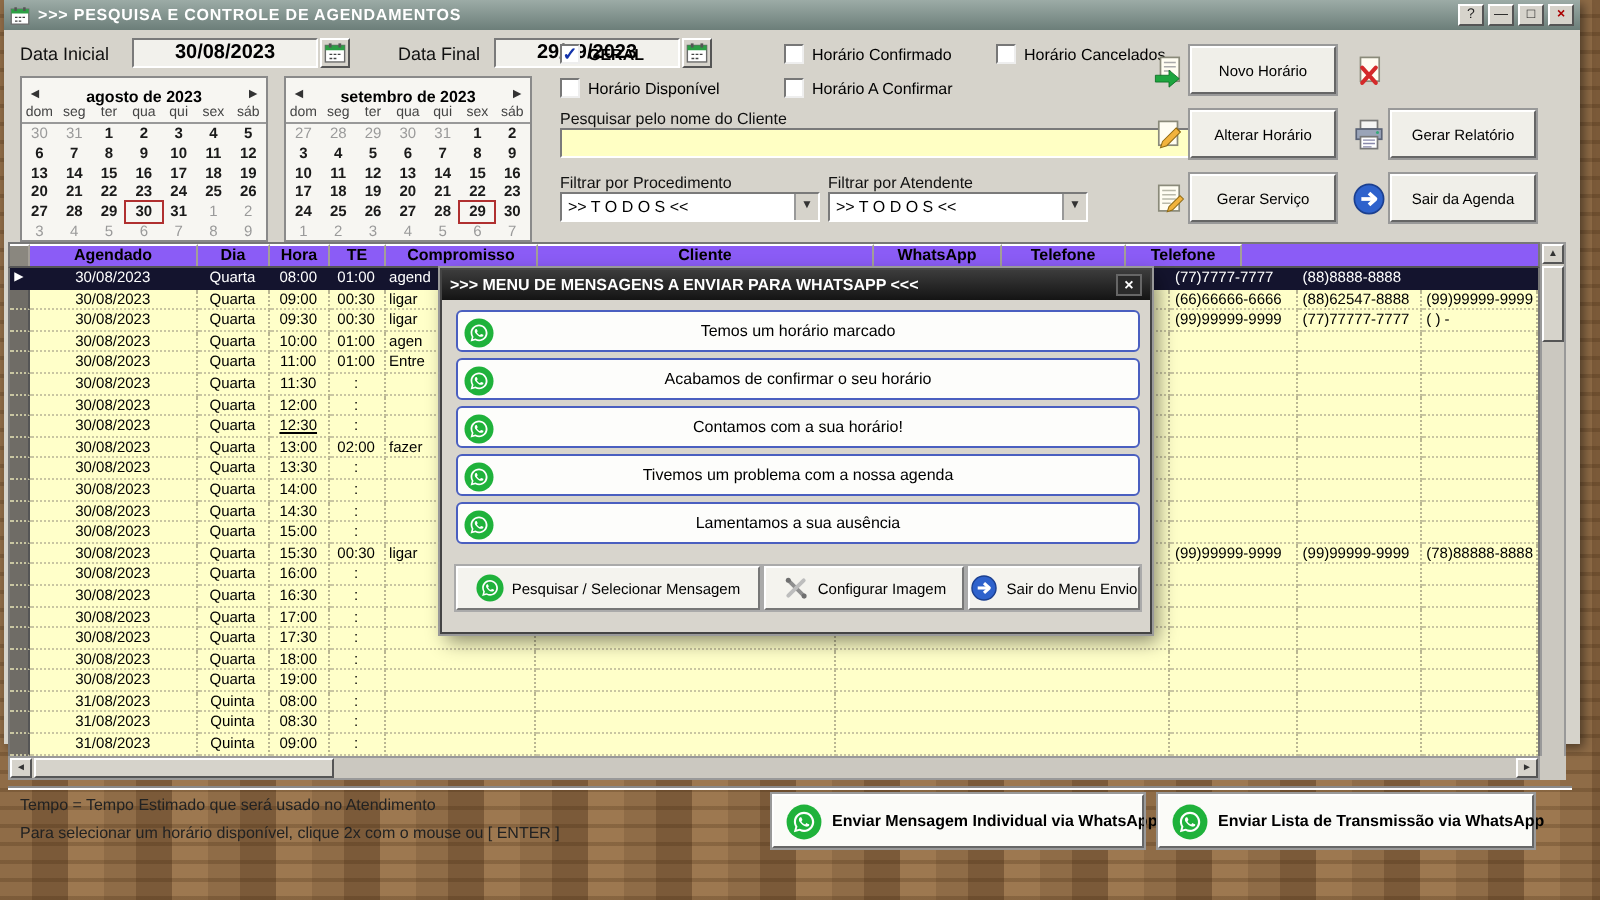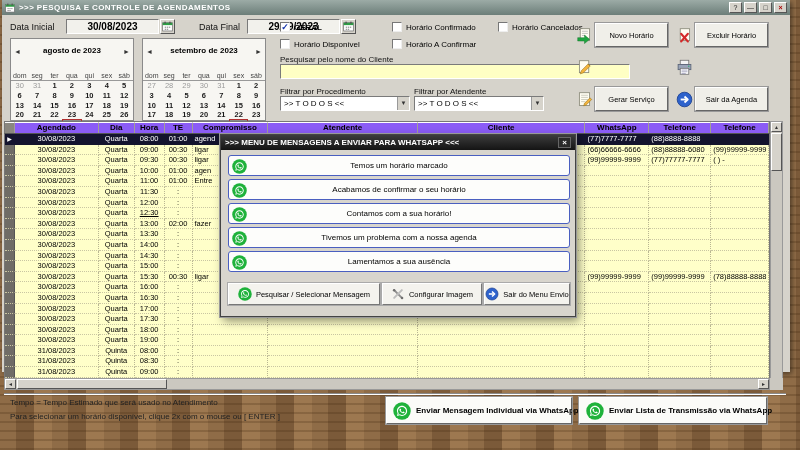"Excluir Horário" div.action-btn { html: <div>Excluir Horário</div> -> none }
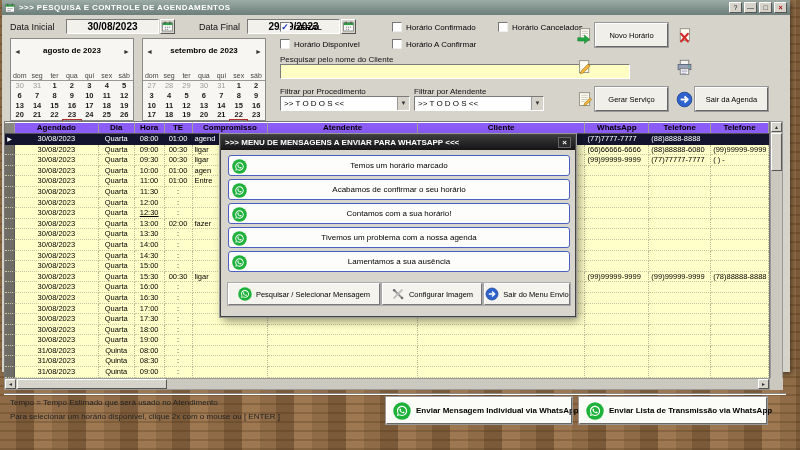"agosto de 2023" .cal-head { align-items: flex-end -> flex-start; padding: 16px 3px -> 5px 3px }
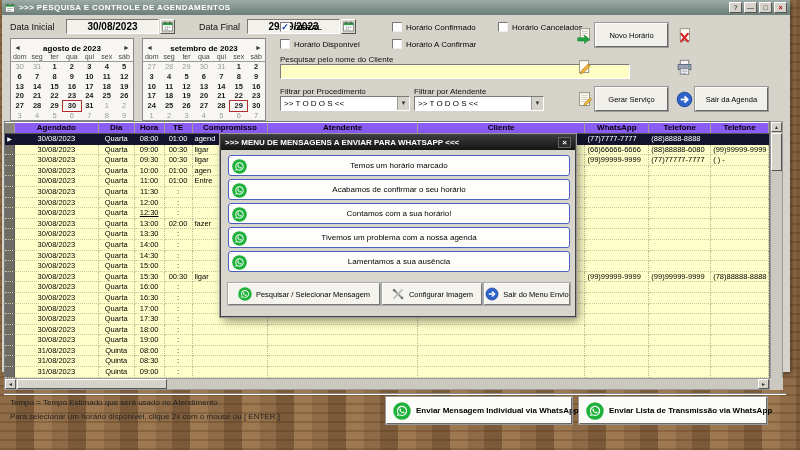"Alterar Horário" div.action-btn { html: none -> <div>Alterar Horário</div> }
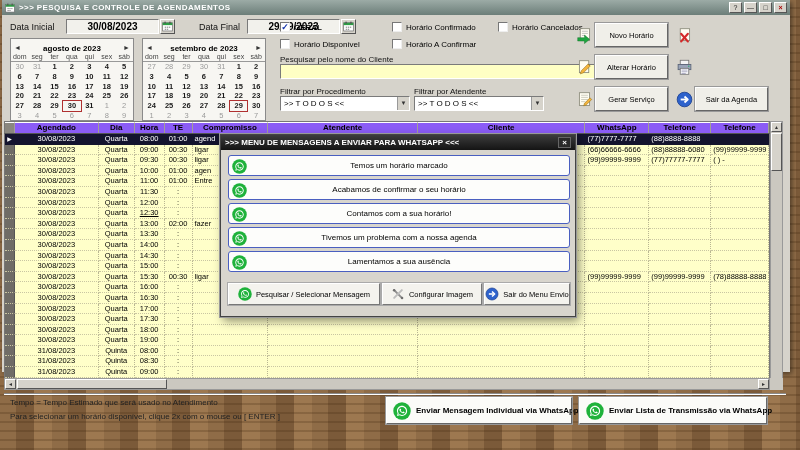"Gerar Relatório" div.action-btn { html: none -> <div>Gerar Relatório</div> }
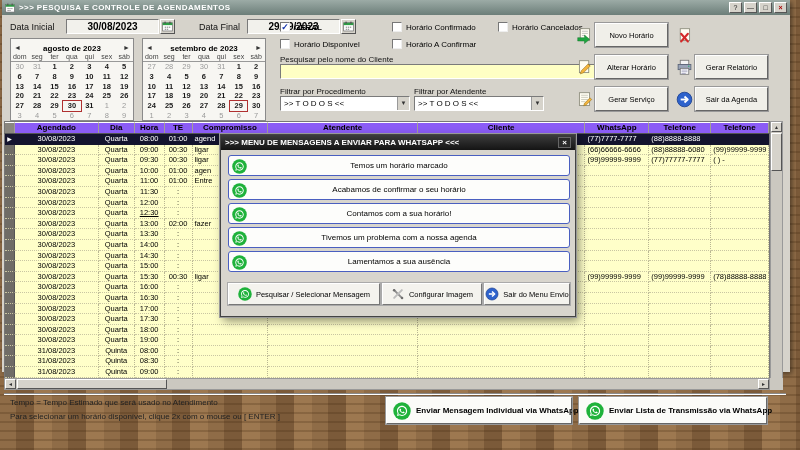"Atendente" div.gh-cell { html: <div>Atendente</div> -> none }
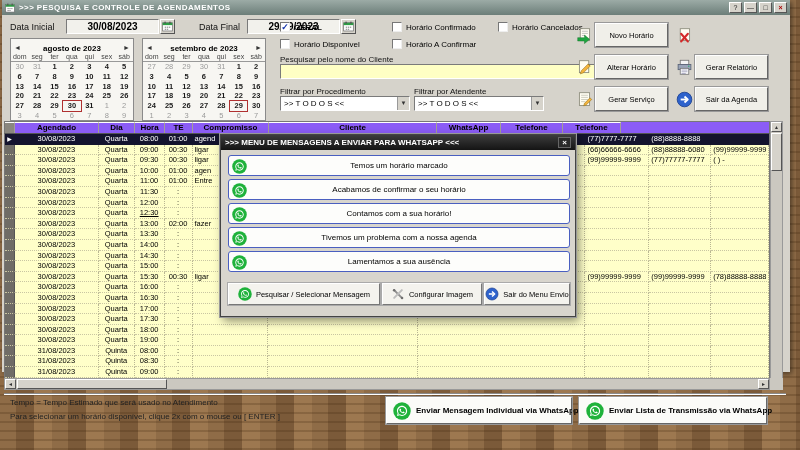"(88)88888-6080" div.g-cell { text: 88888-6080 -> 62547-8888 }
